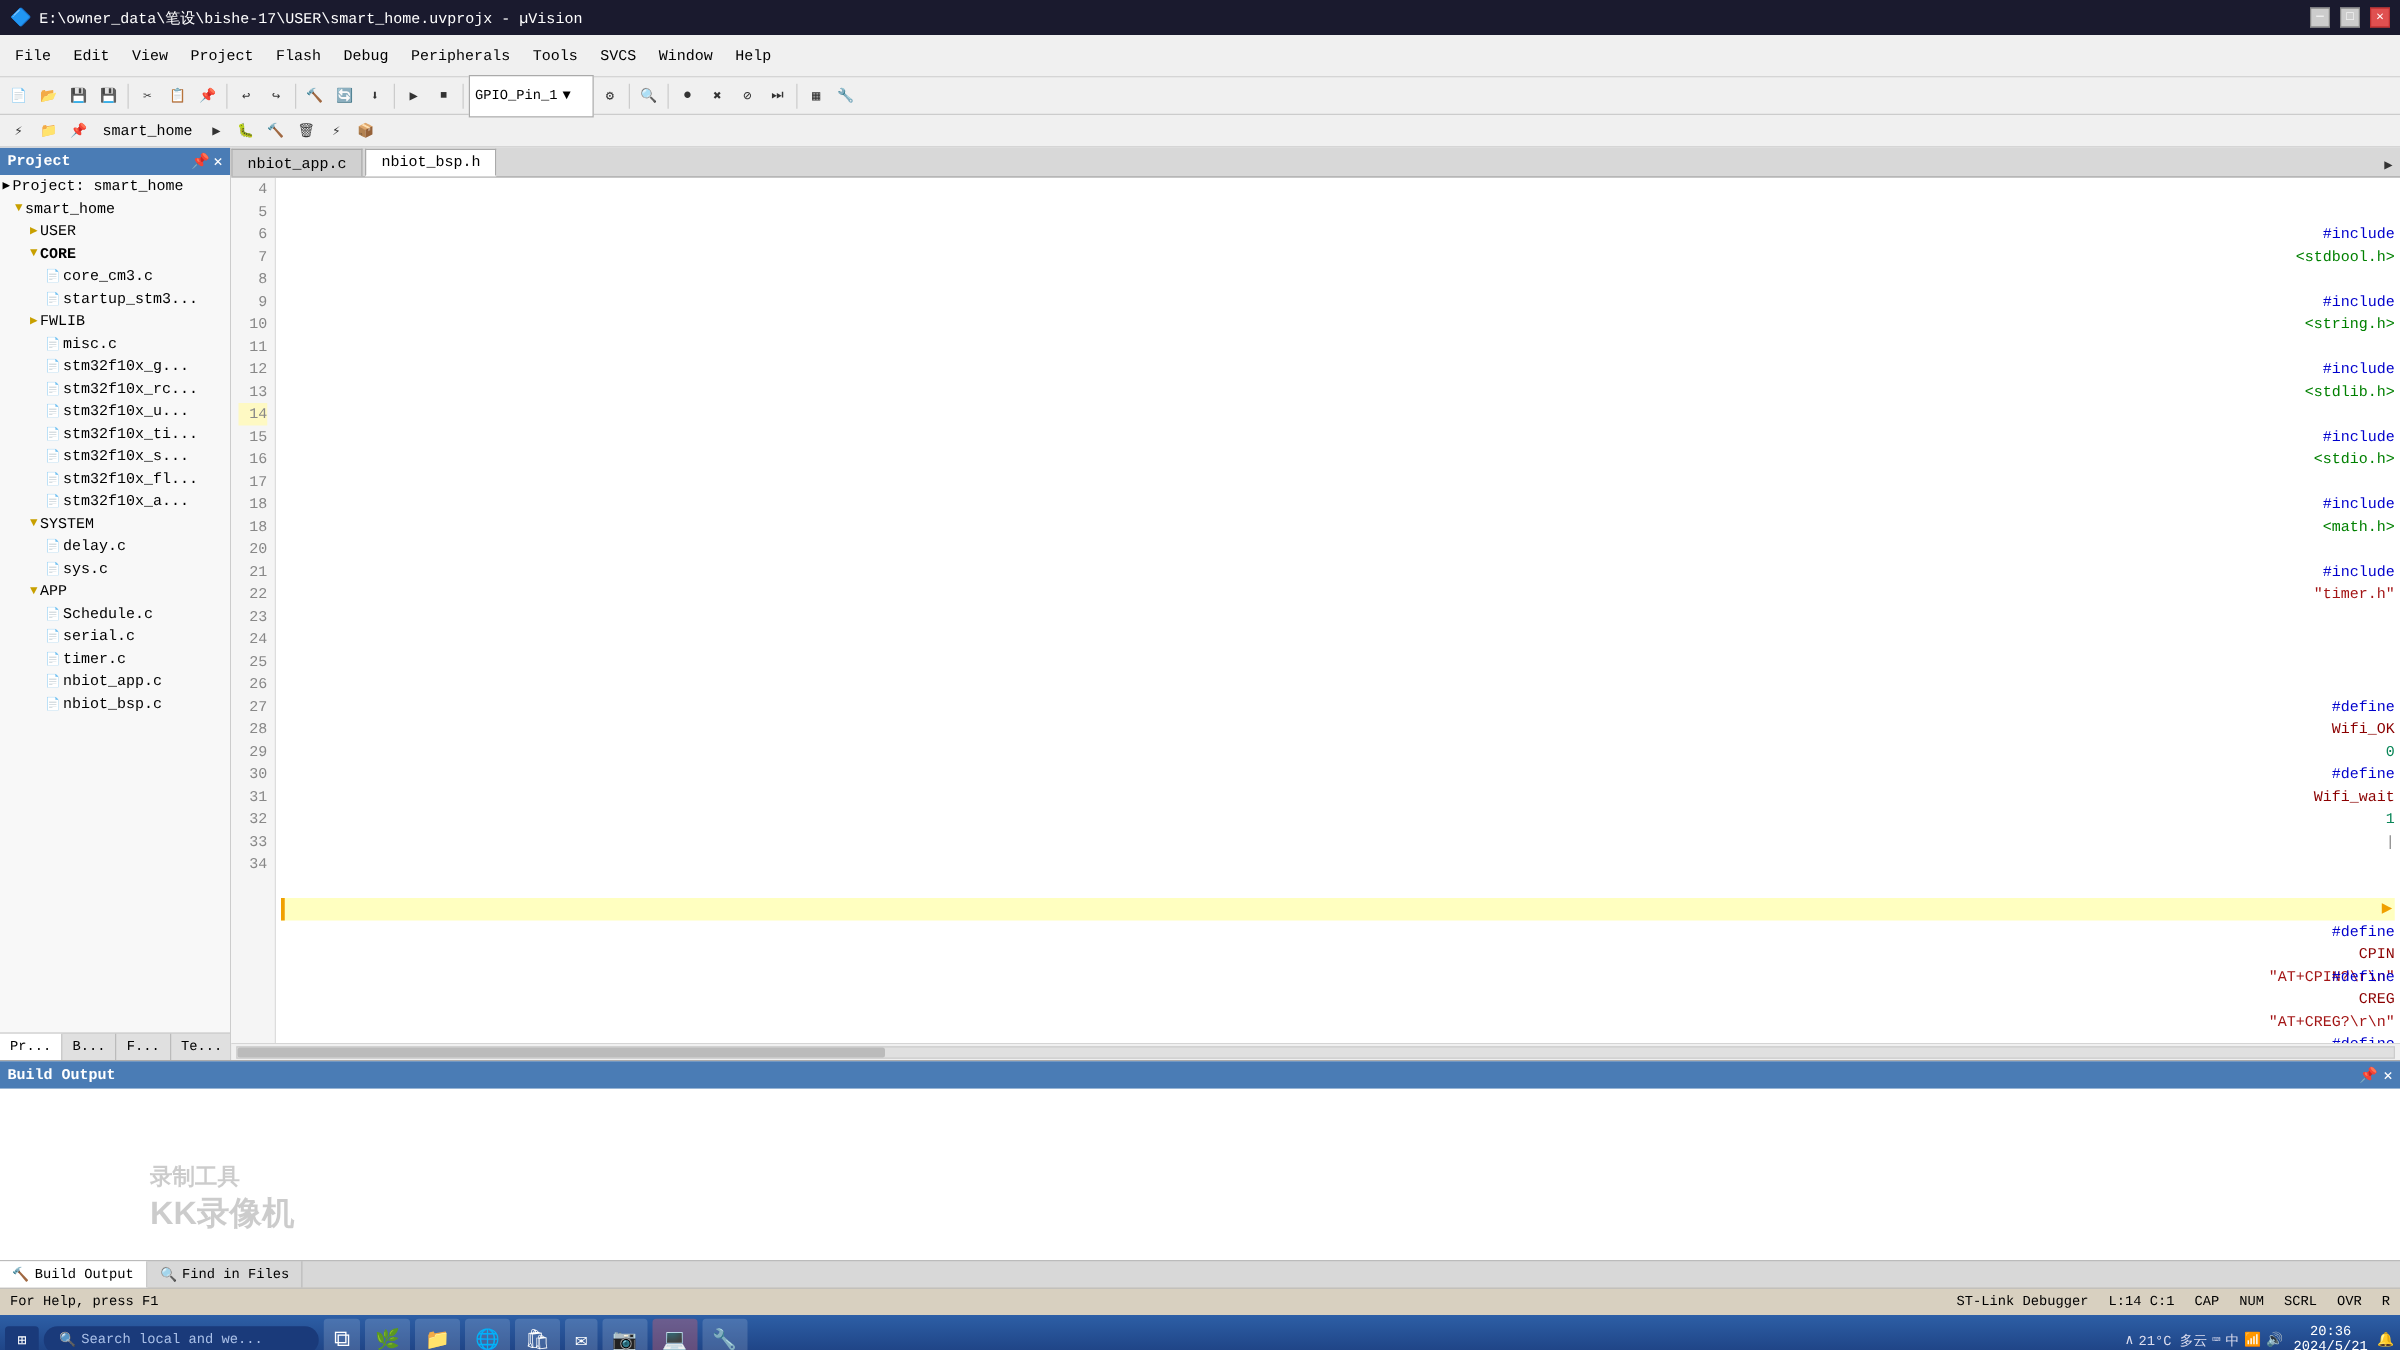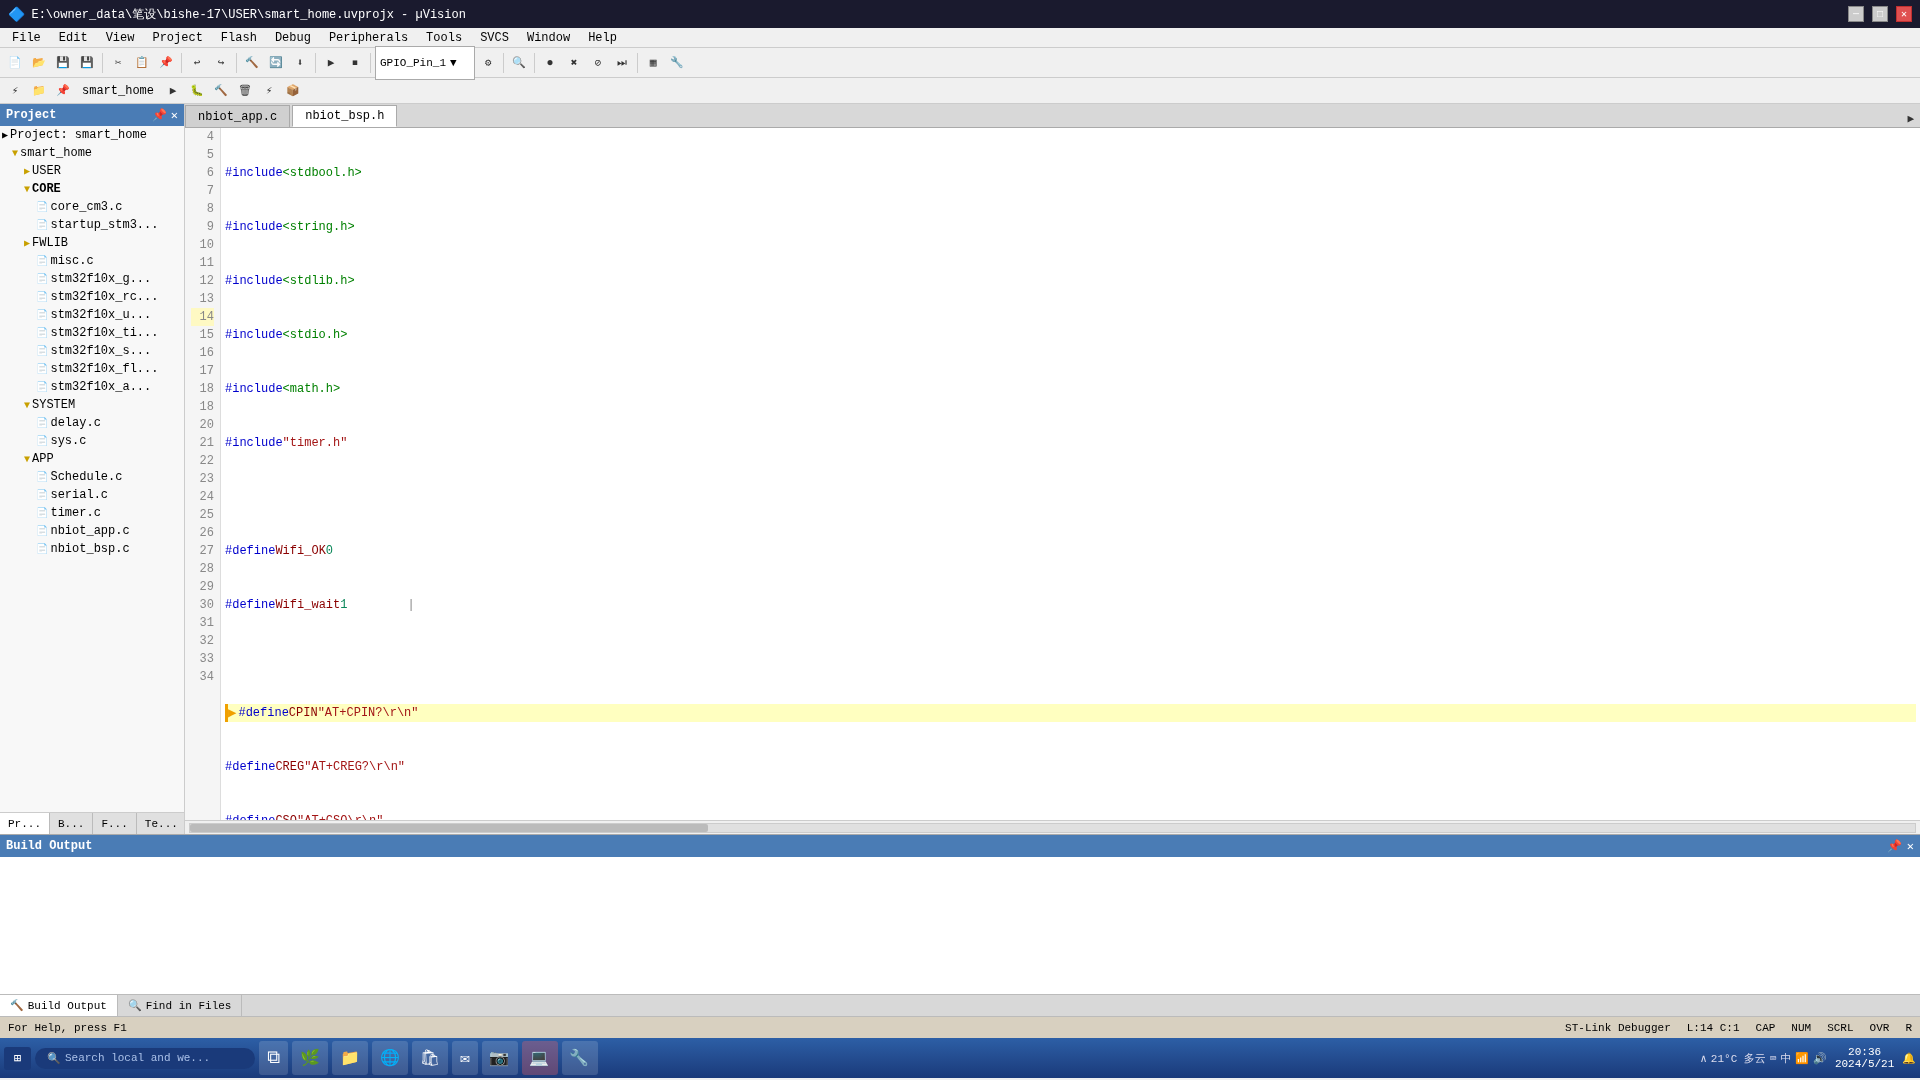"File" #menu-bar { height: 20px -> 34px }
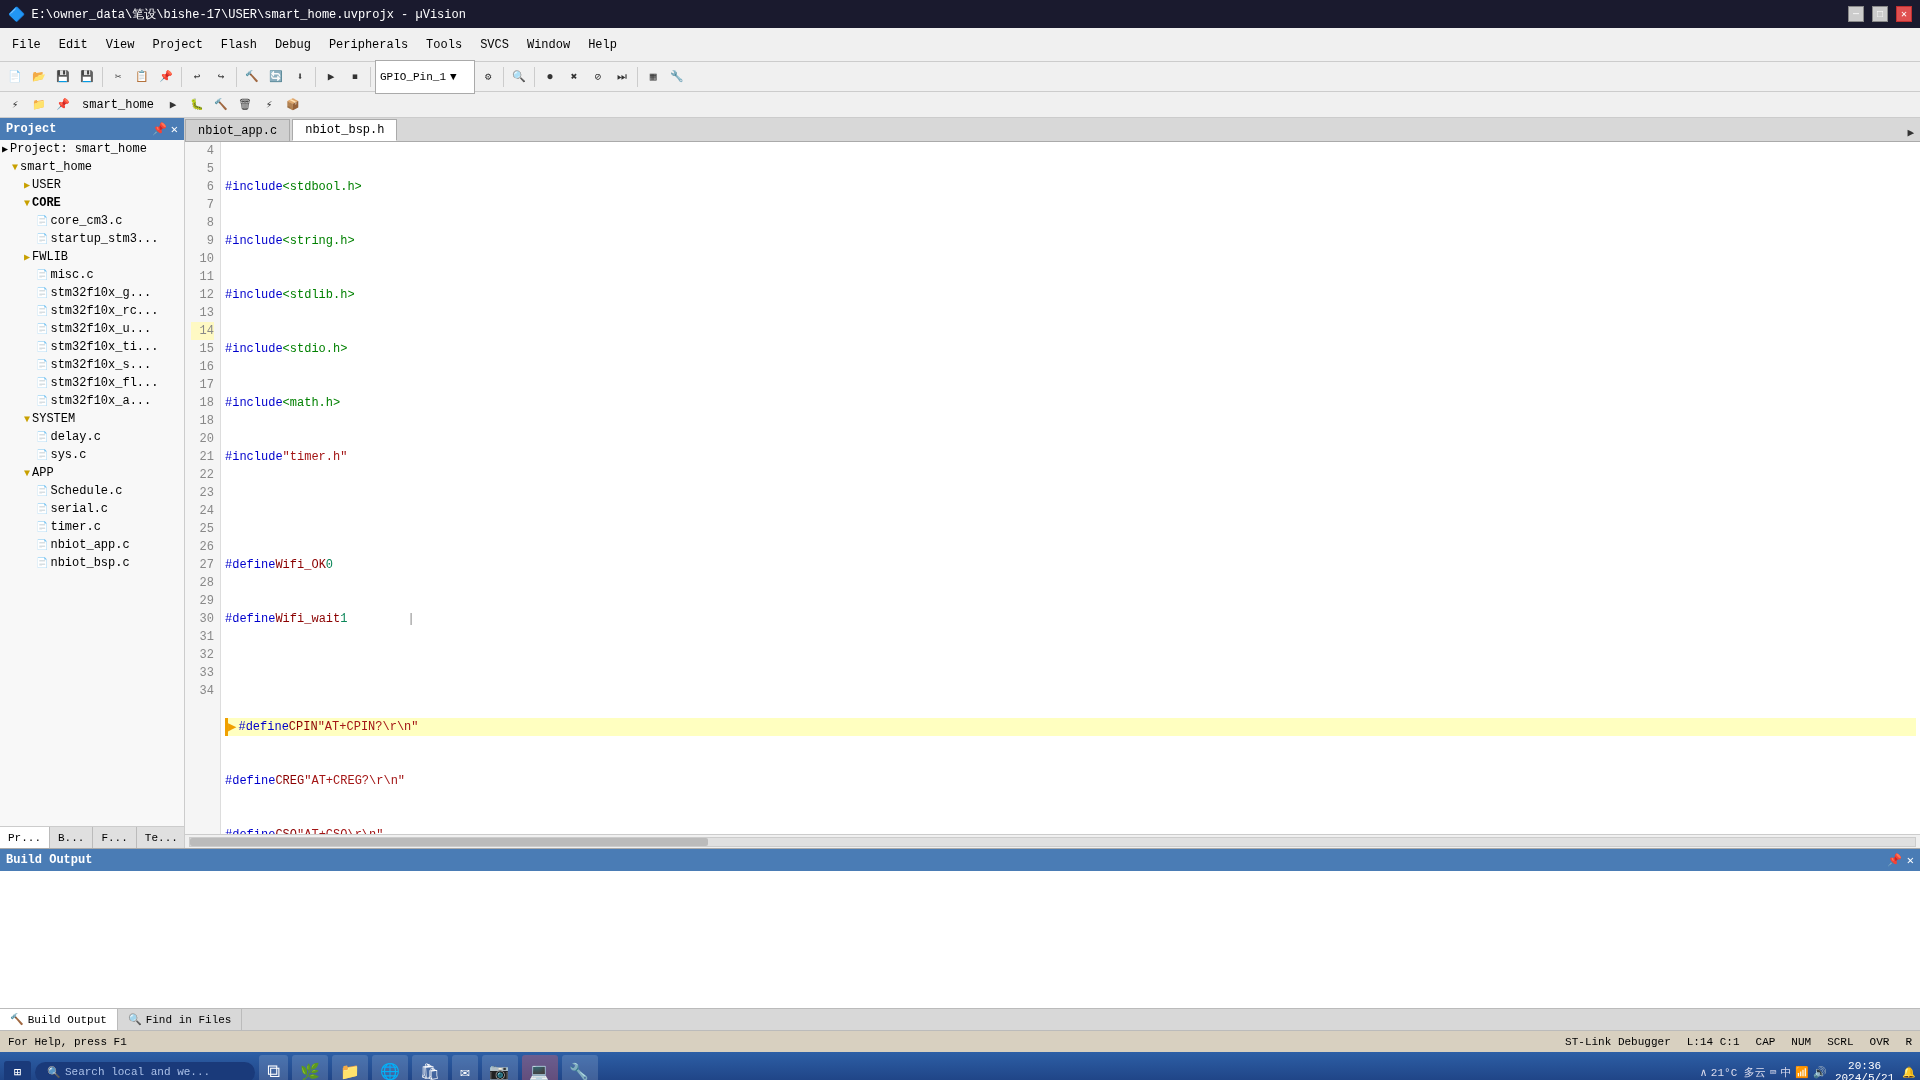"#include" .code-line { flex-direction: none -> column }
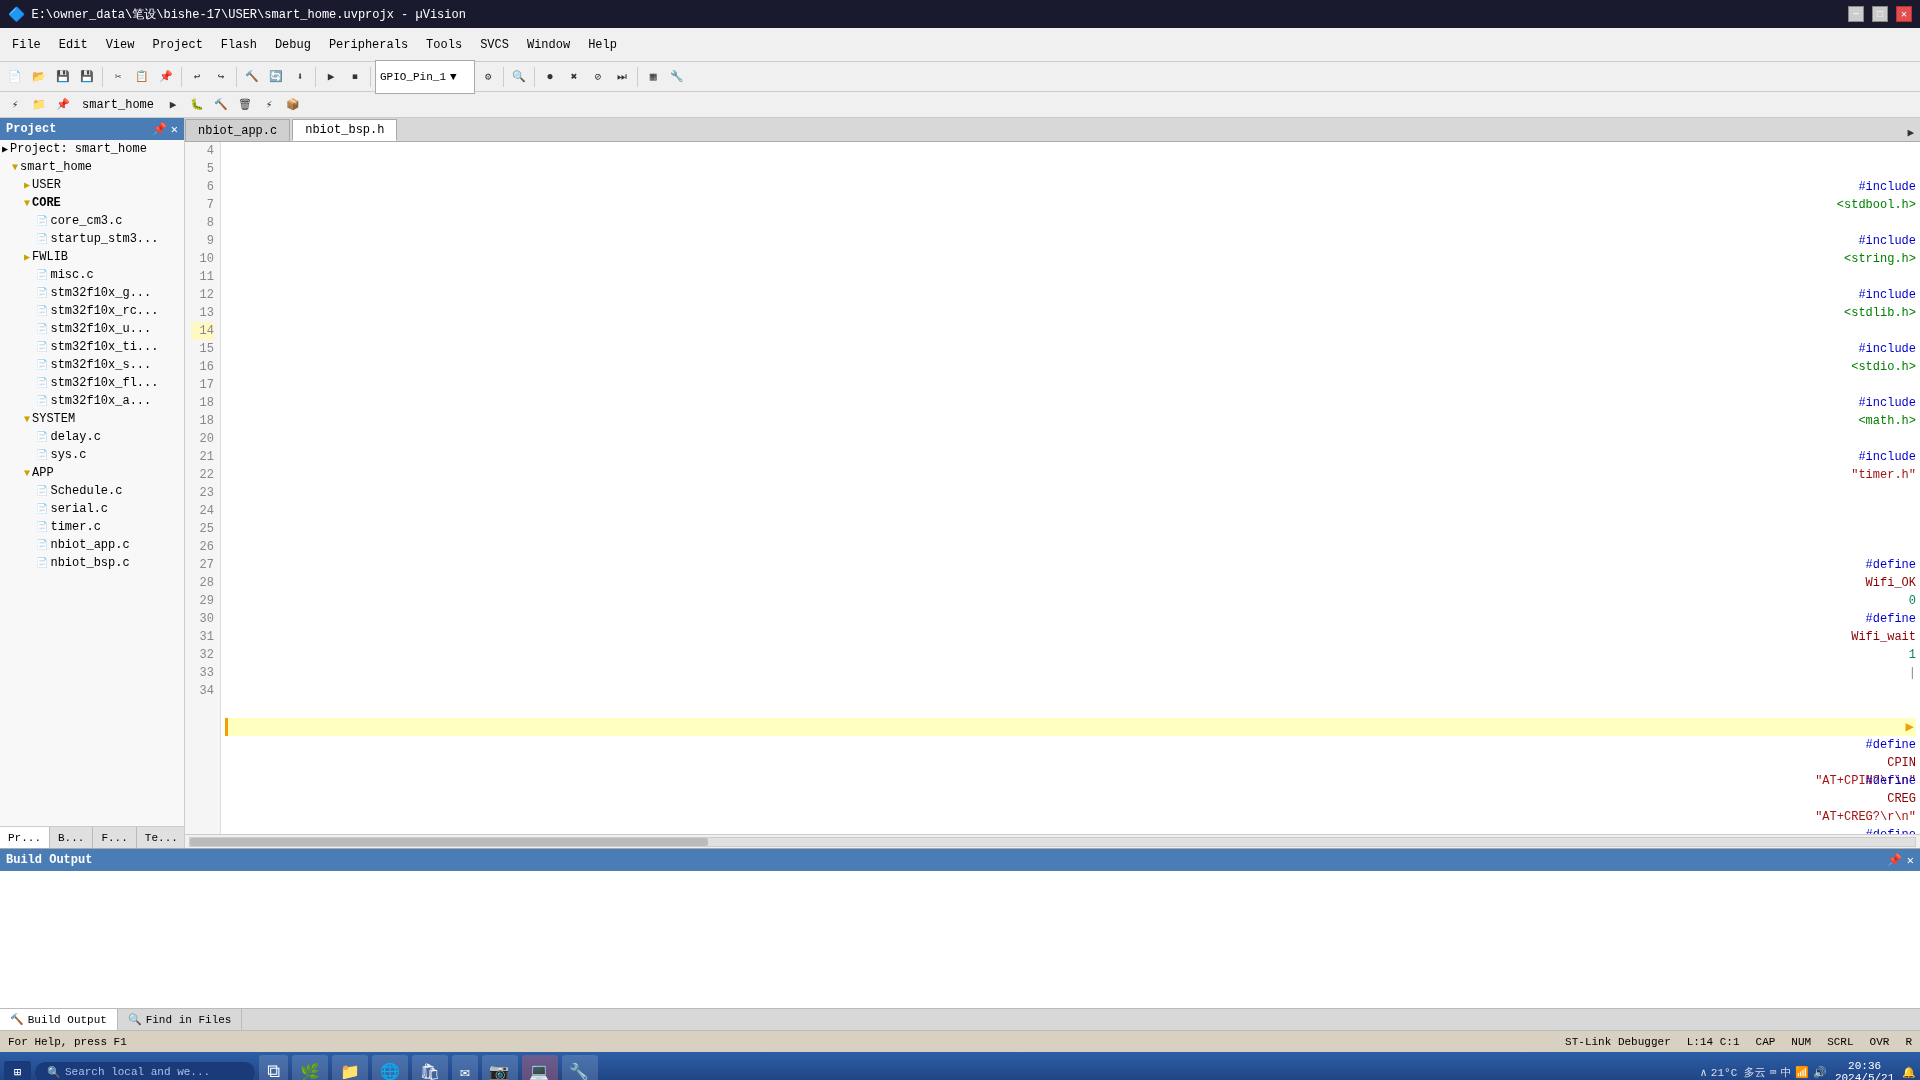"录制工具" div { html: none -> <div> <div> <div>录制工具</div> <div>KK录像机</div> </div> </div> }
